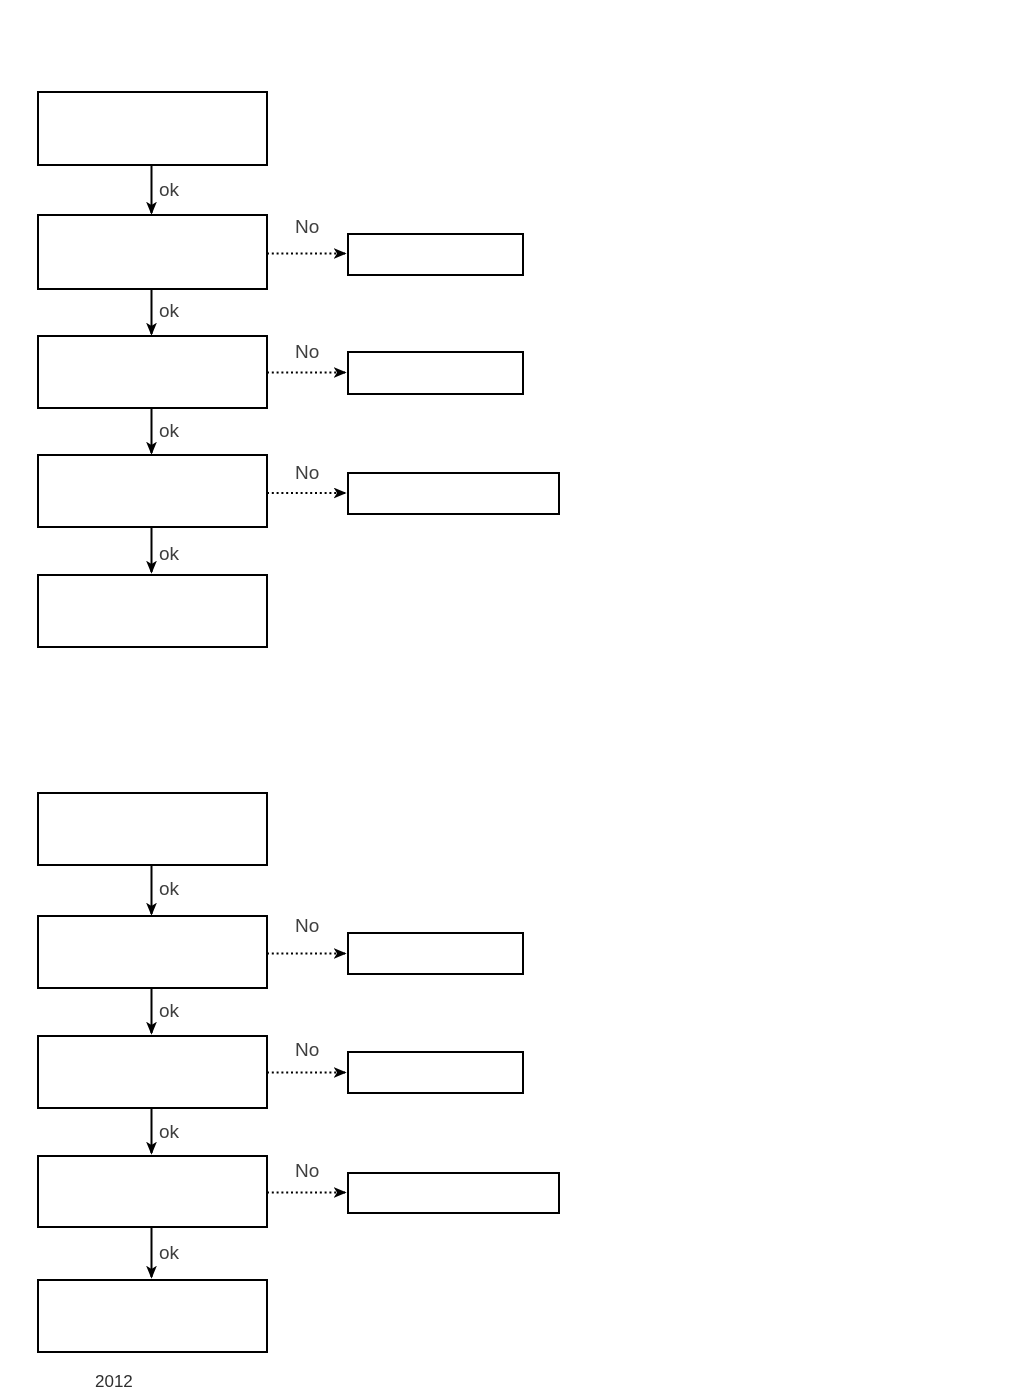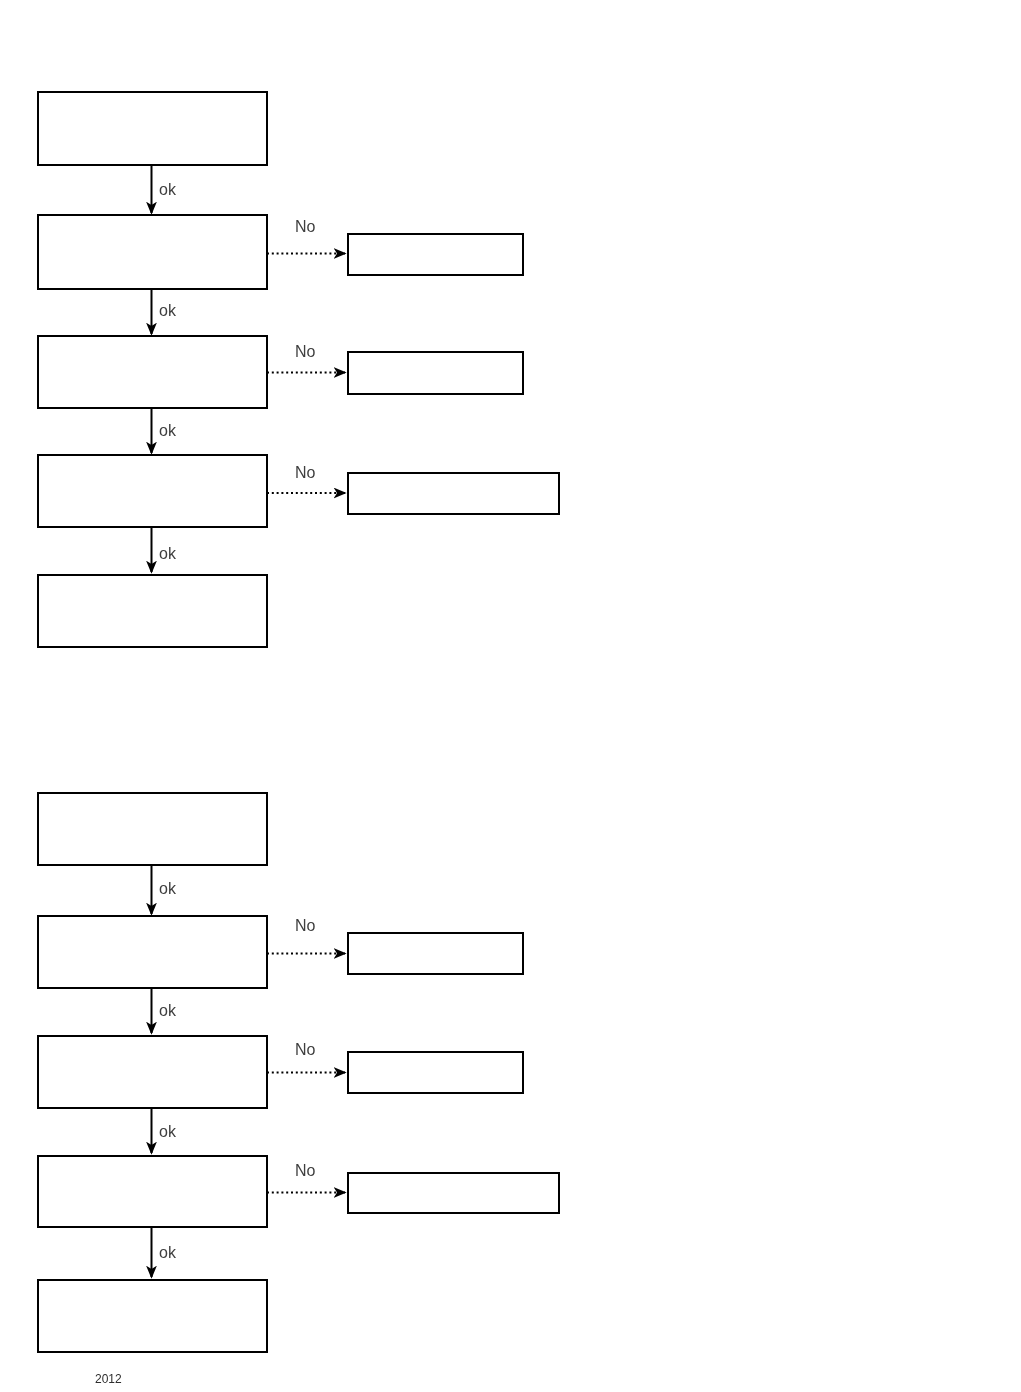"ok" .edge-label { font-size: 16px -> 19px }
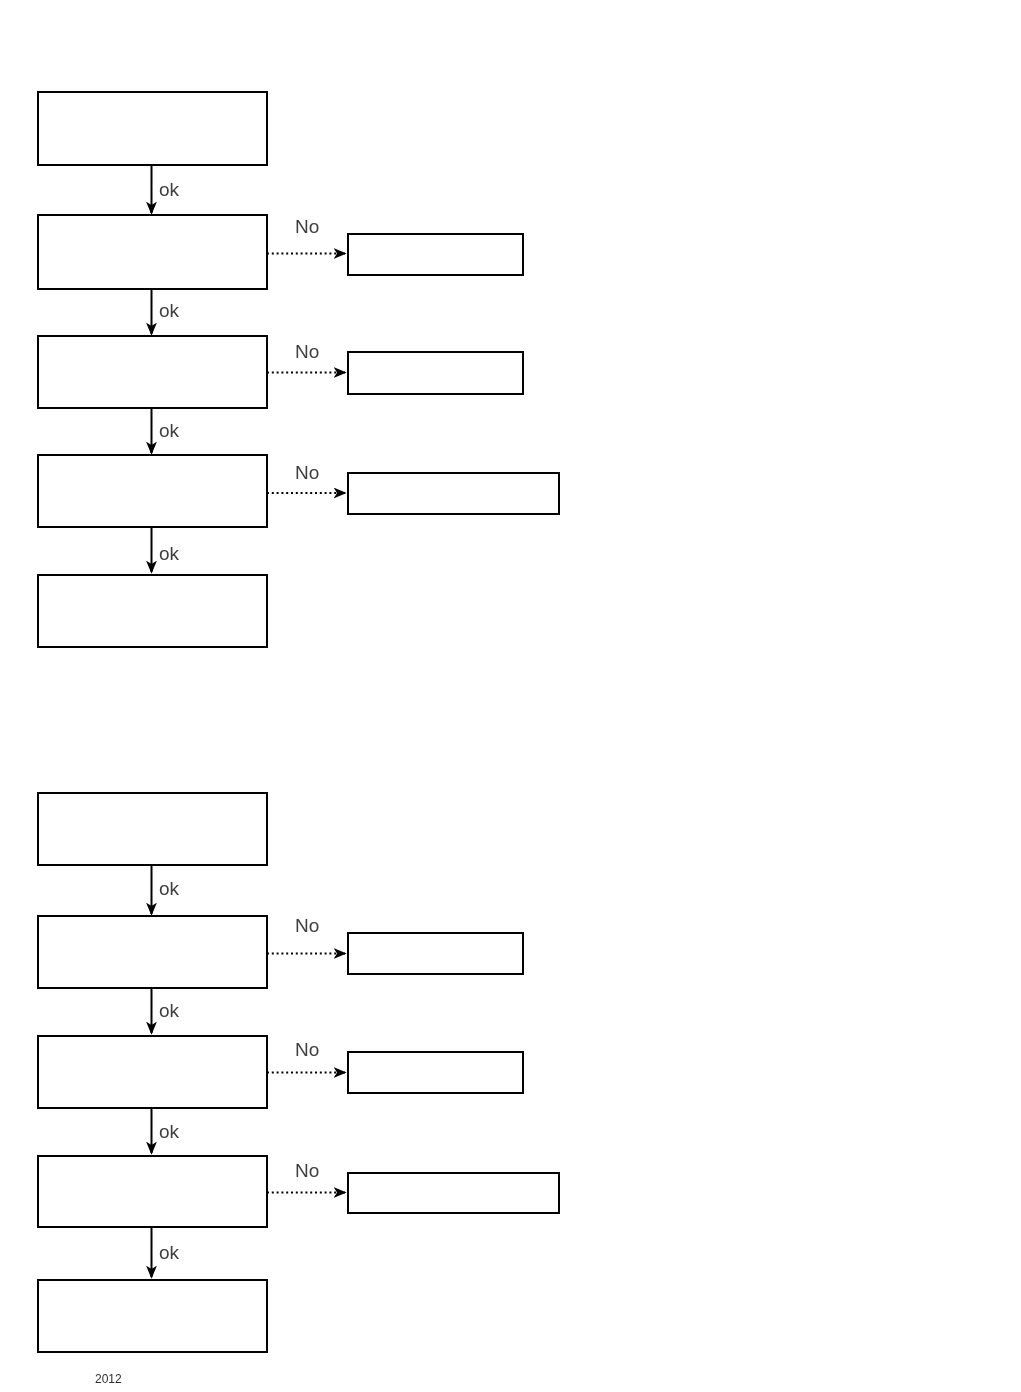"2012" .footer-year { font-size: 12px -> 17px }
